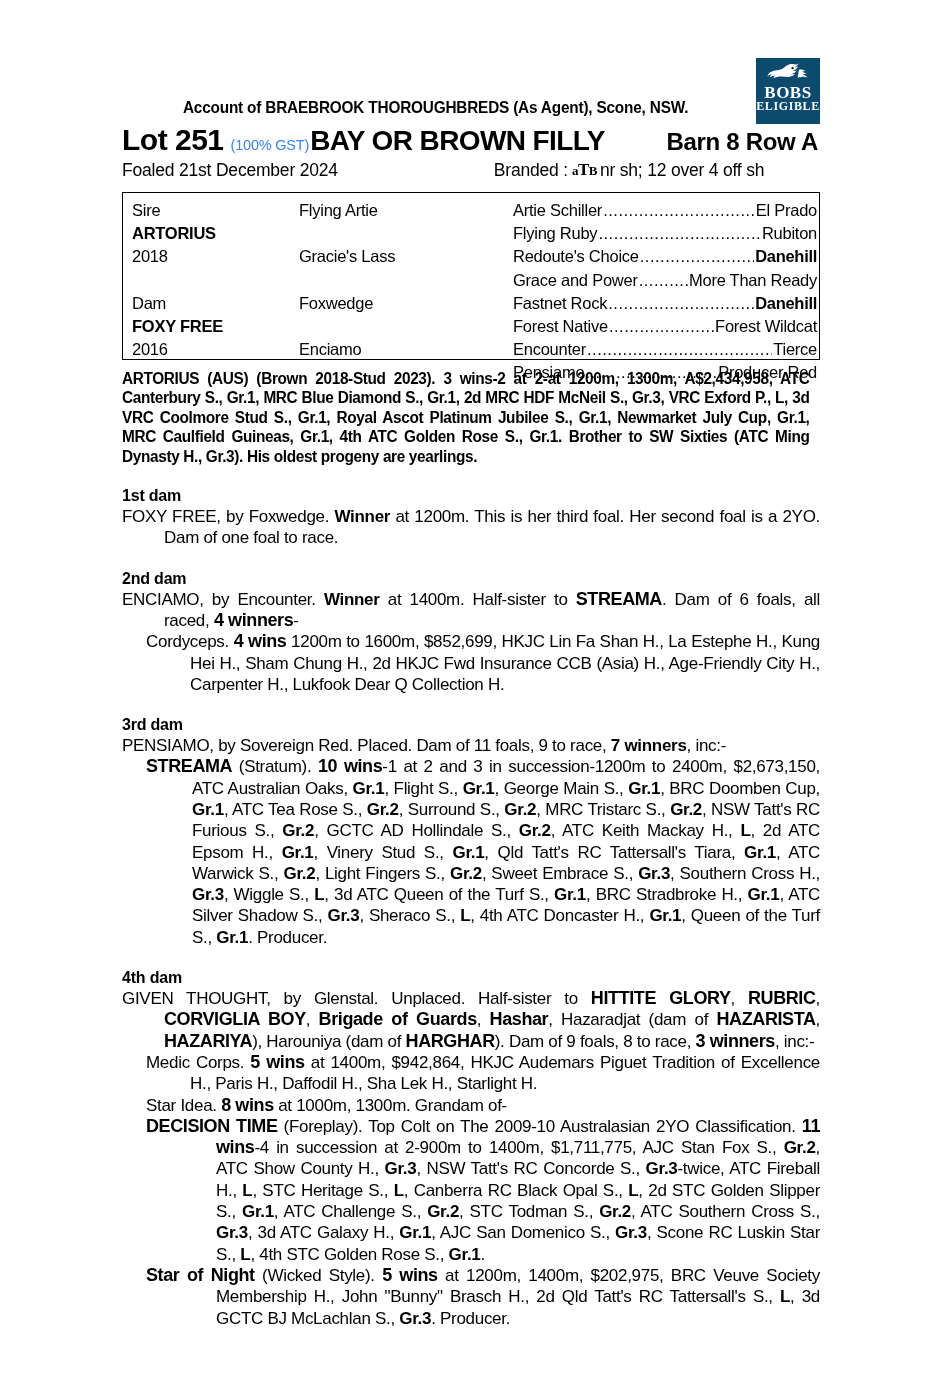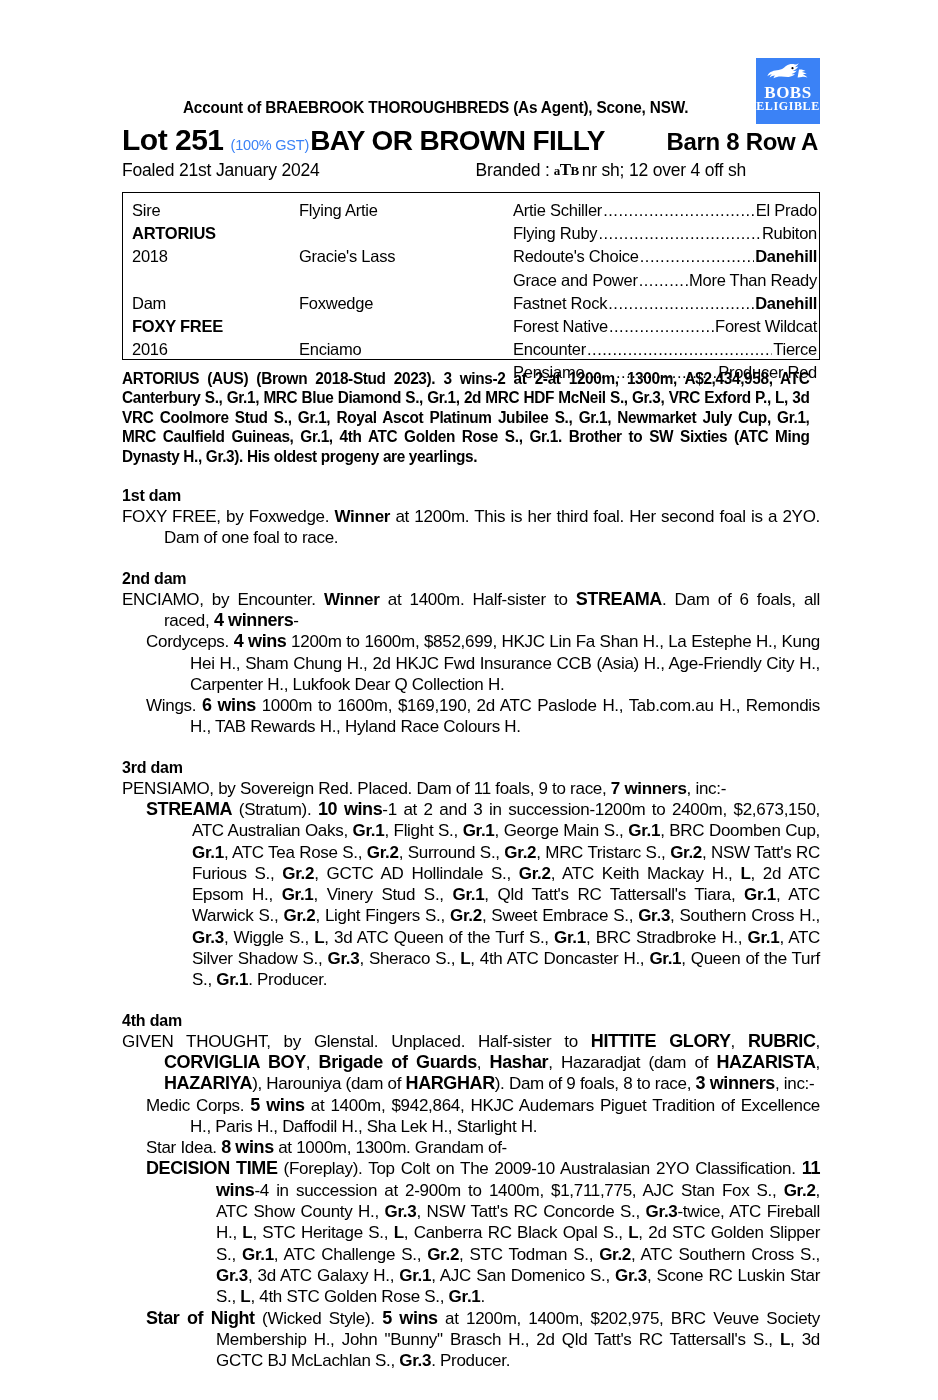"BOBS" .bobs-logo { background: #3b82f6 -> #0c4a6e }
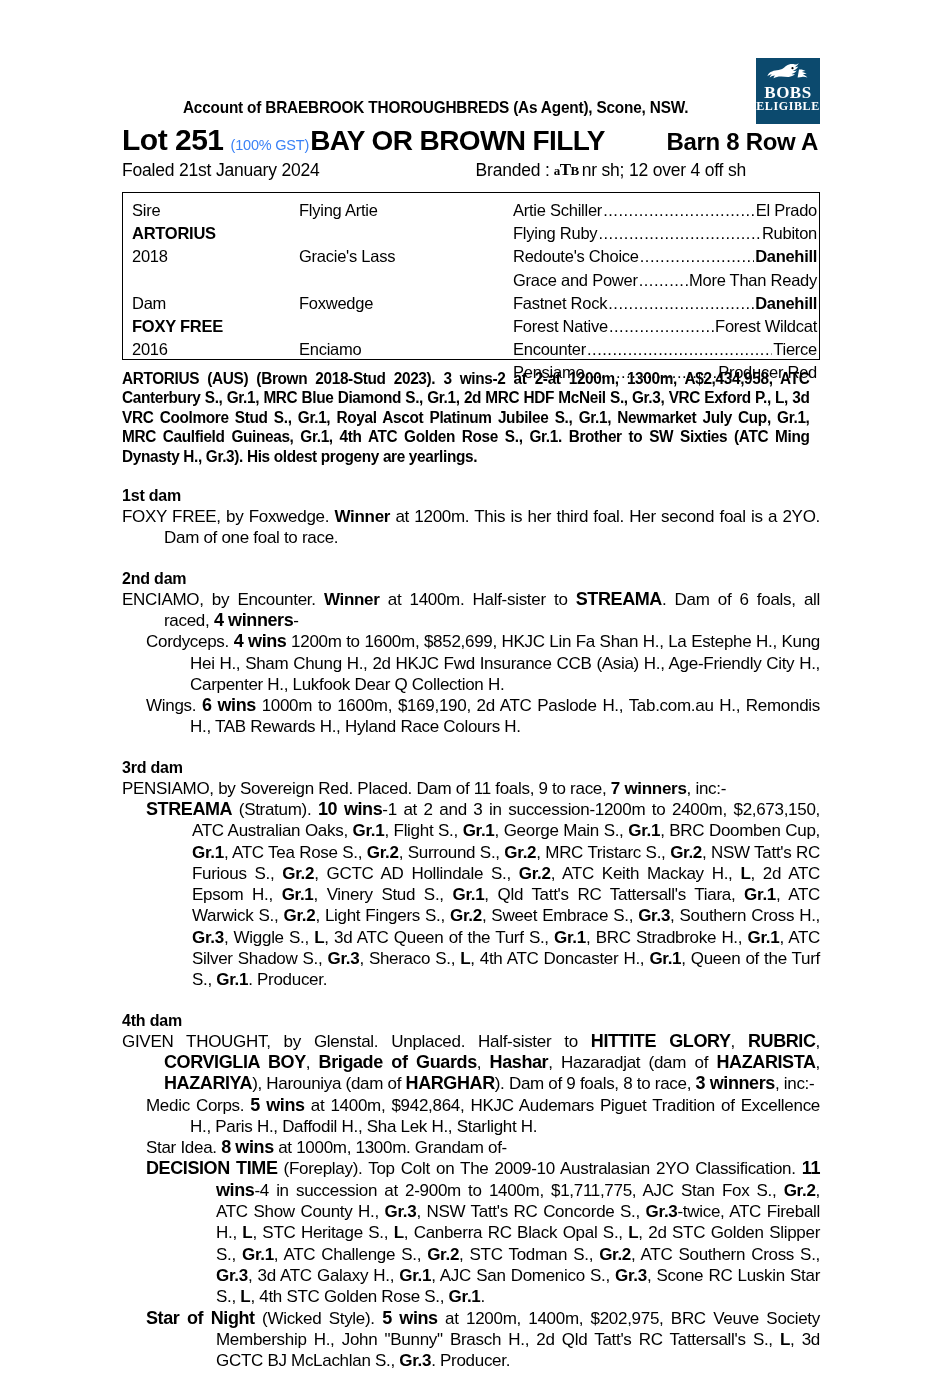"Foaled 21st January 2024" span.foaled-left { text: January -> December }
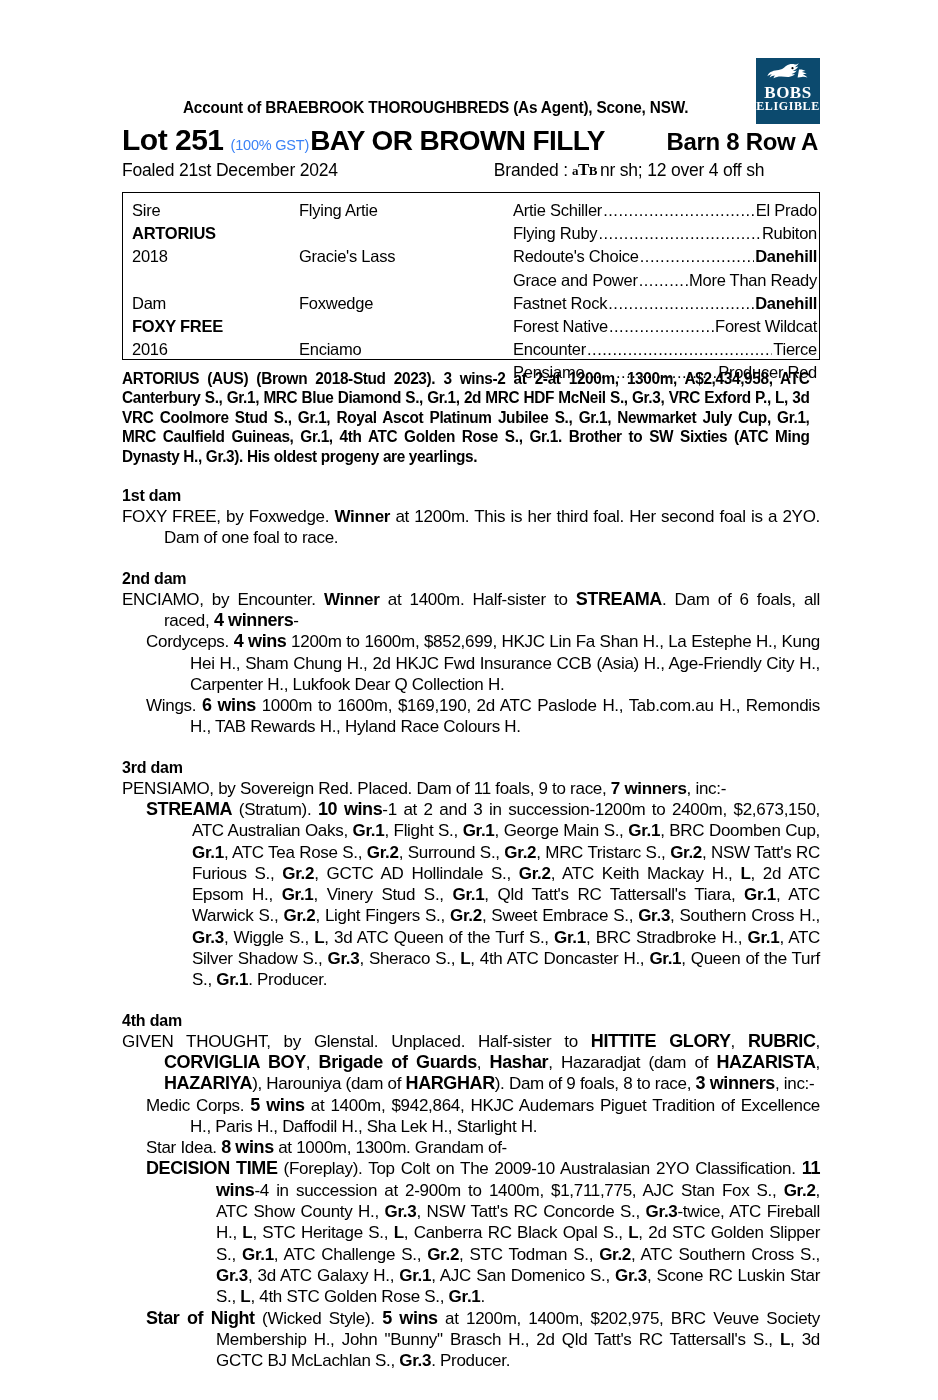"Wings. 6 wins 1000m to" span.ind2 { html: <span>Wings. <b>6 wins</b> 1000m to 1600m, $169,190, 2d ATC Paslode H., Tab.com.au H., Remondis H., TAB Rewards H., Hyland Race Colours H.</span> -> none }
